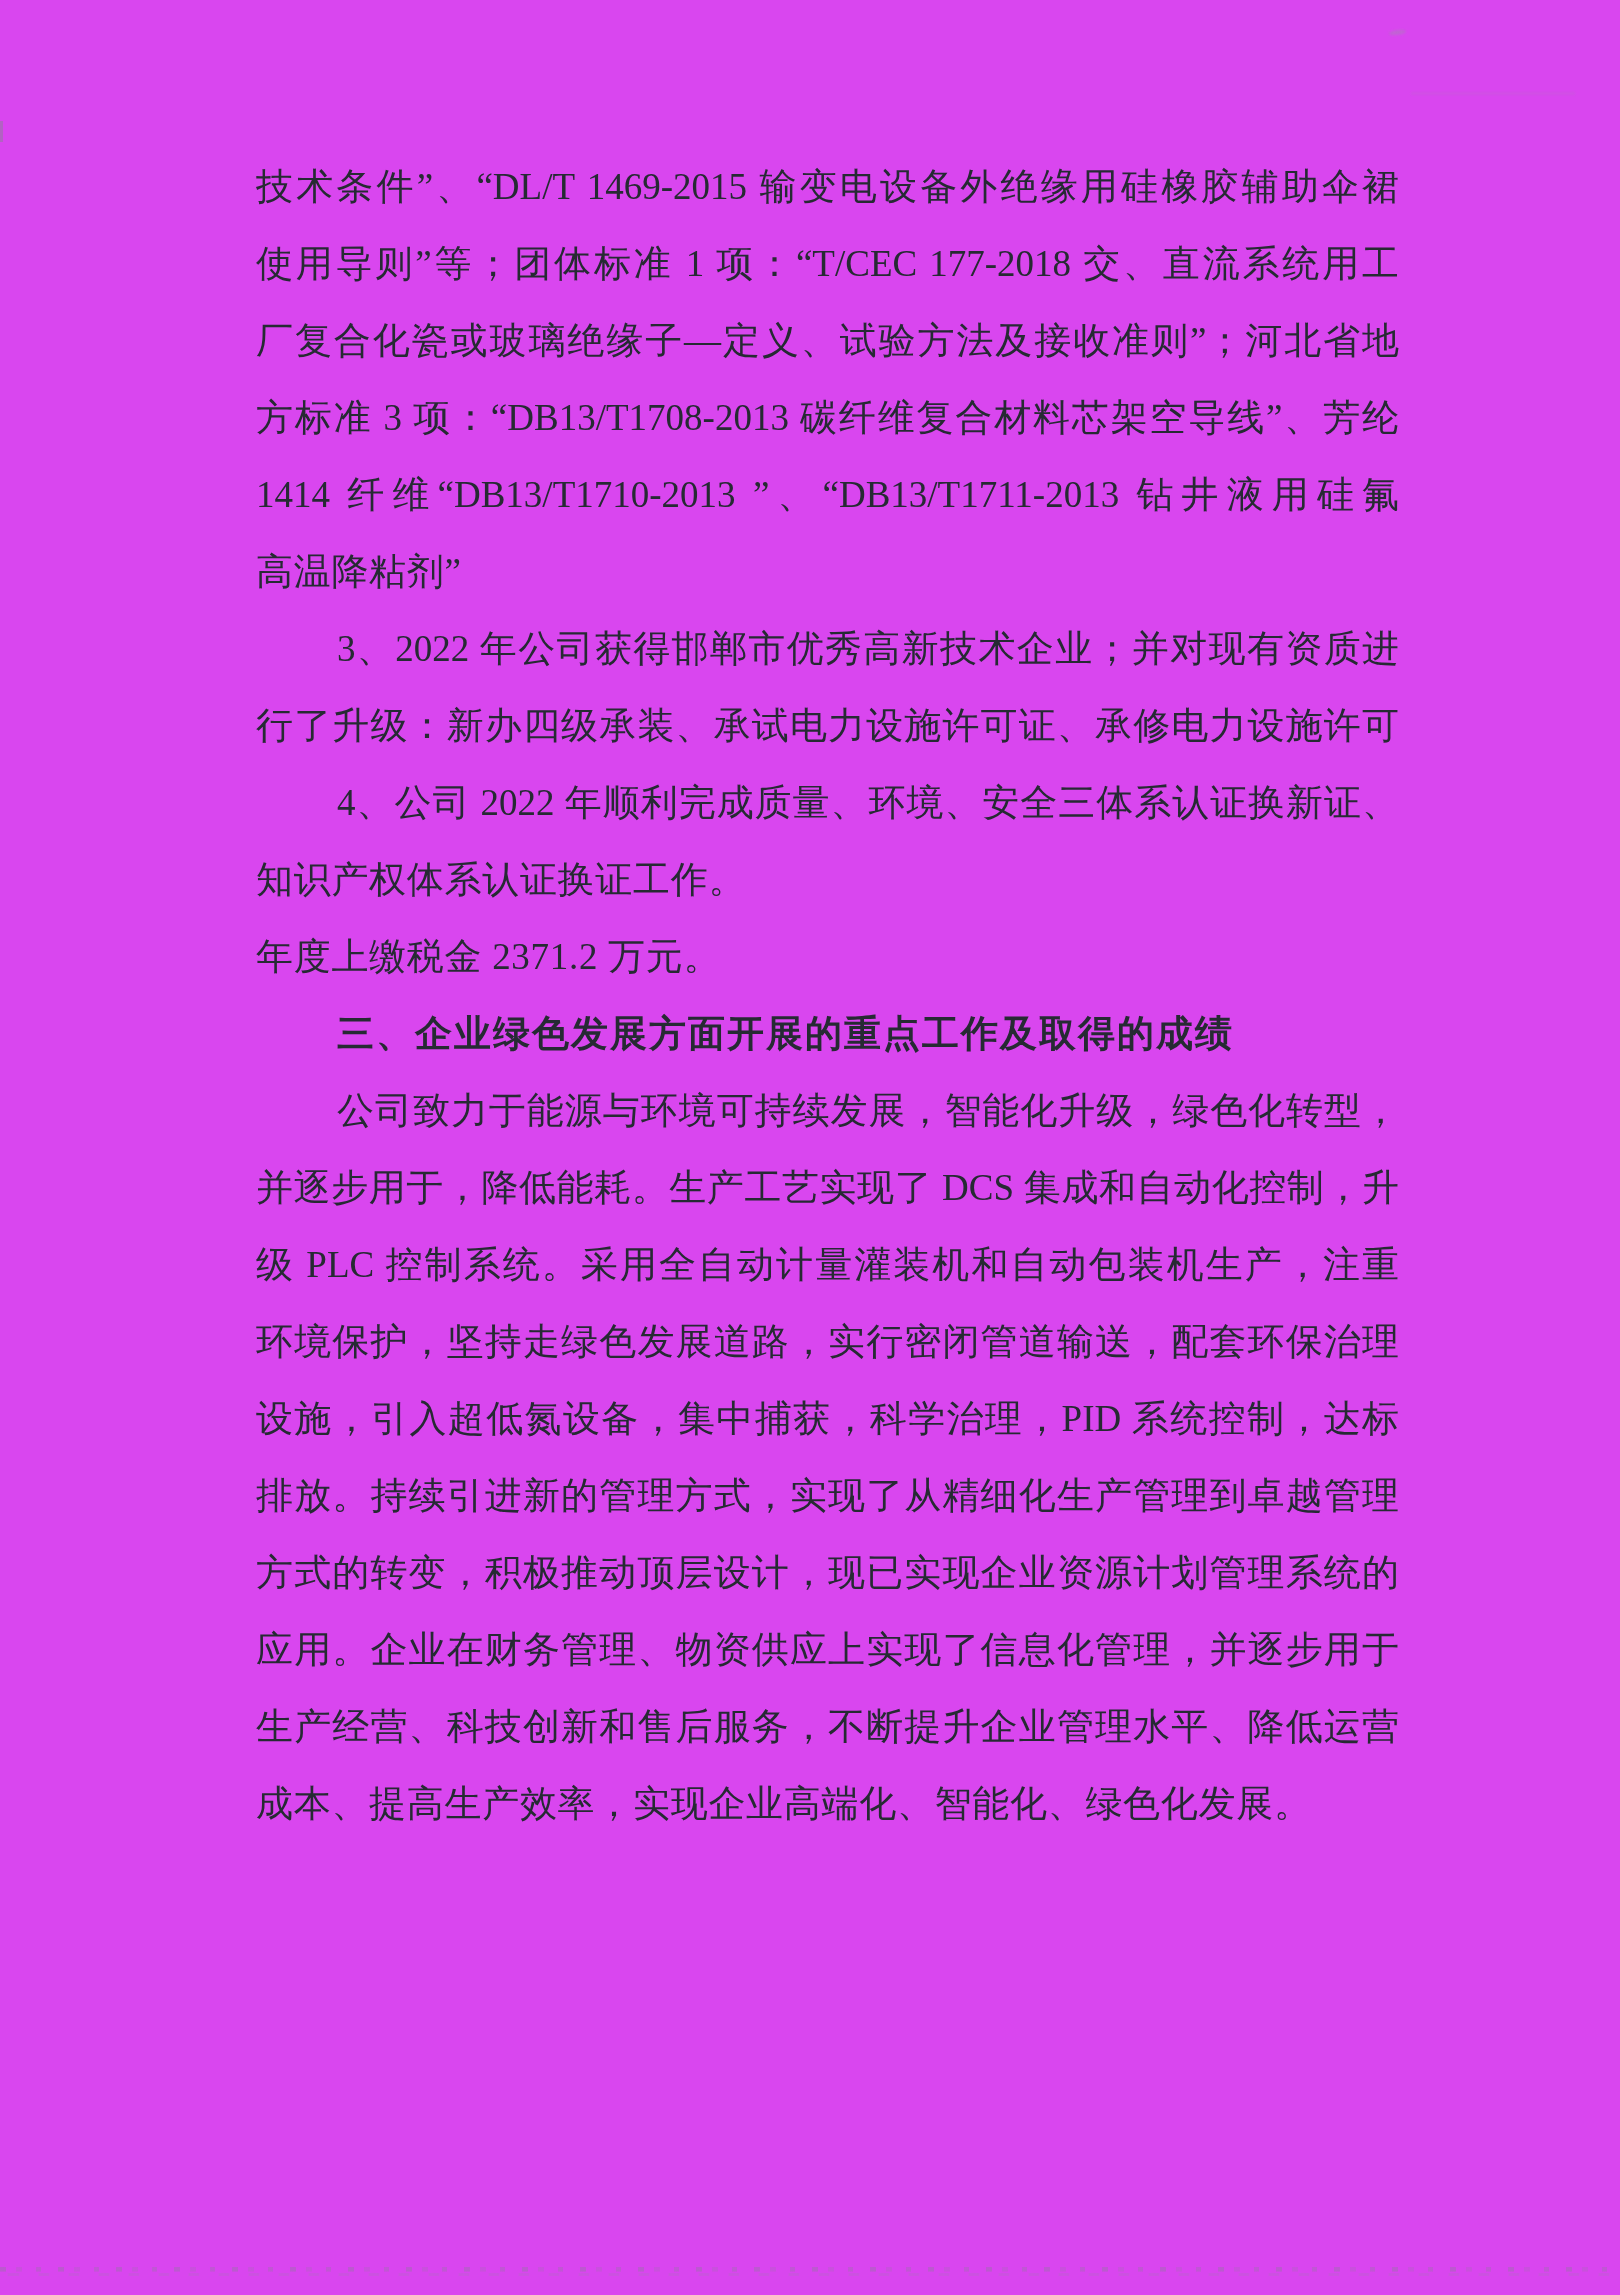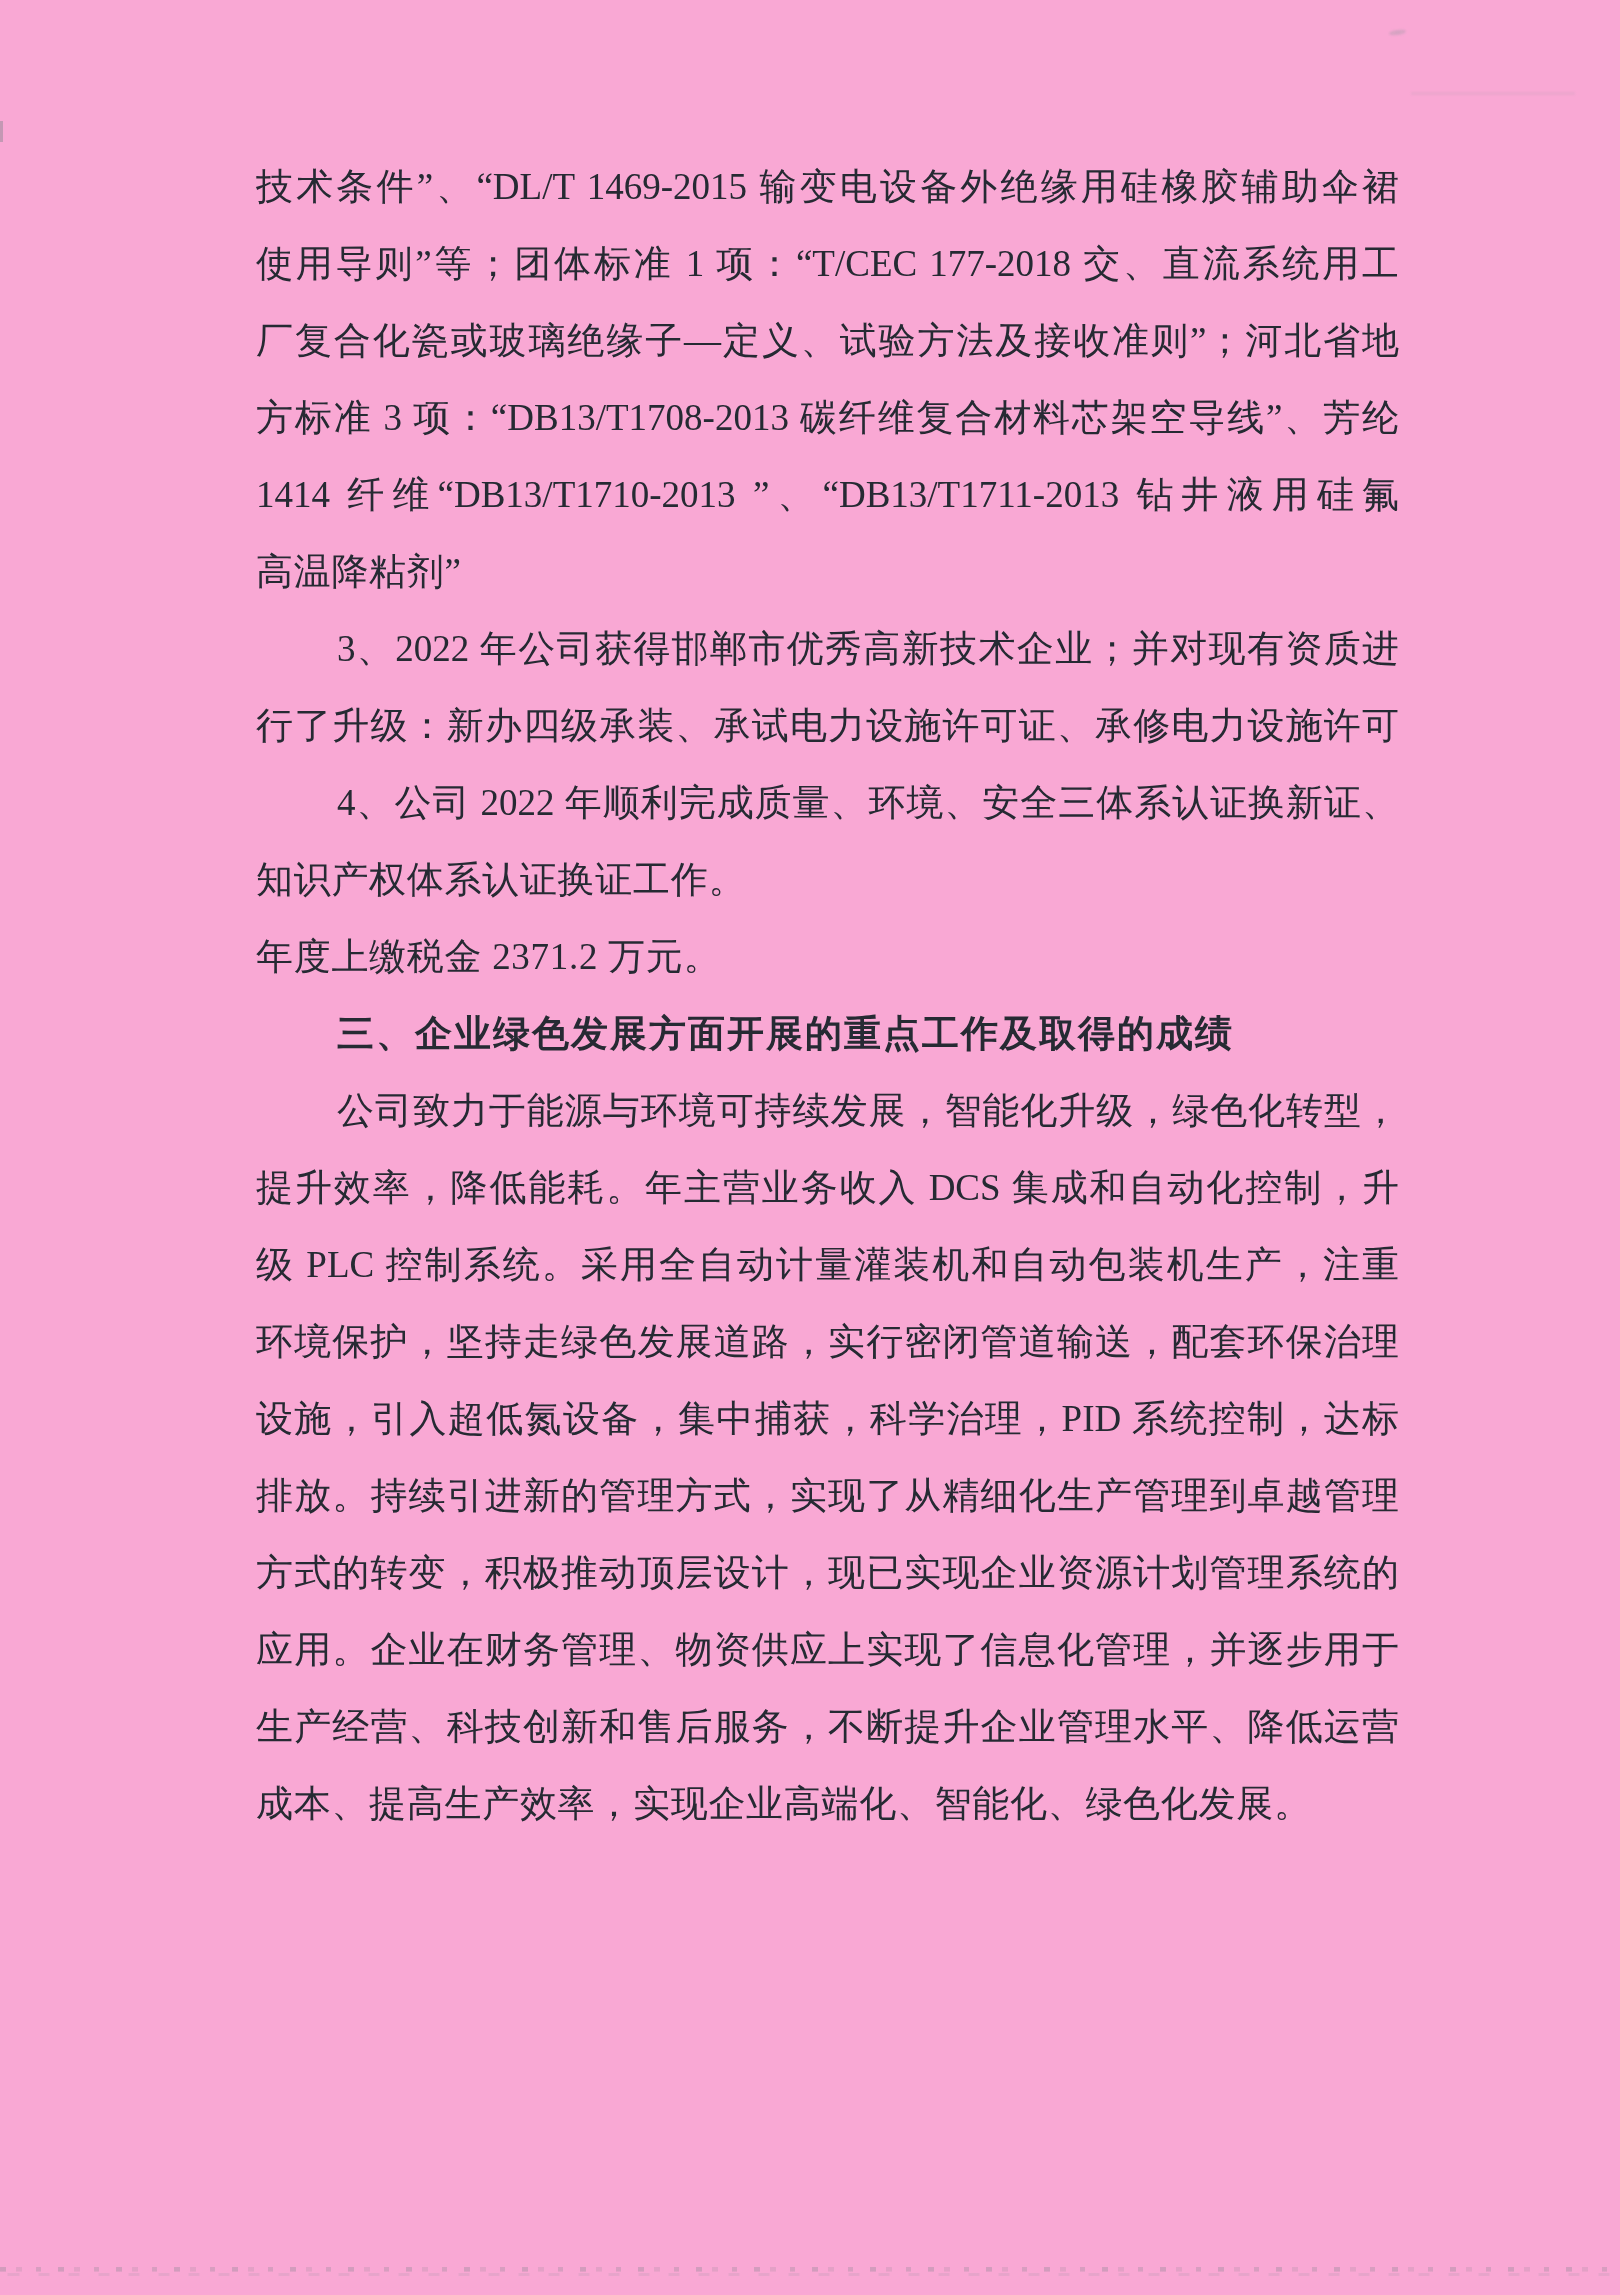"技术条件”、“DL/T 1469-2015 输变电设备外绝缘用硅橡胶辅助伞裙" div.page { background-color: #f9a8d4 -> #d946ef }
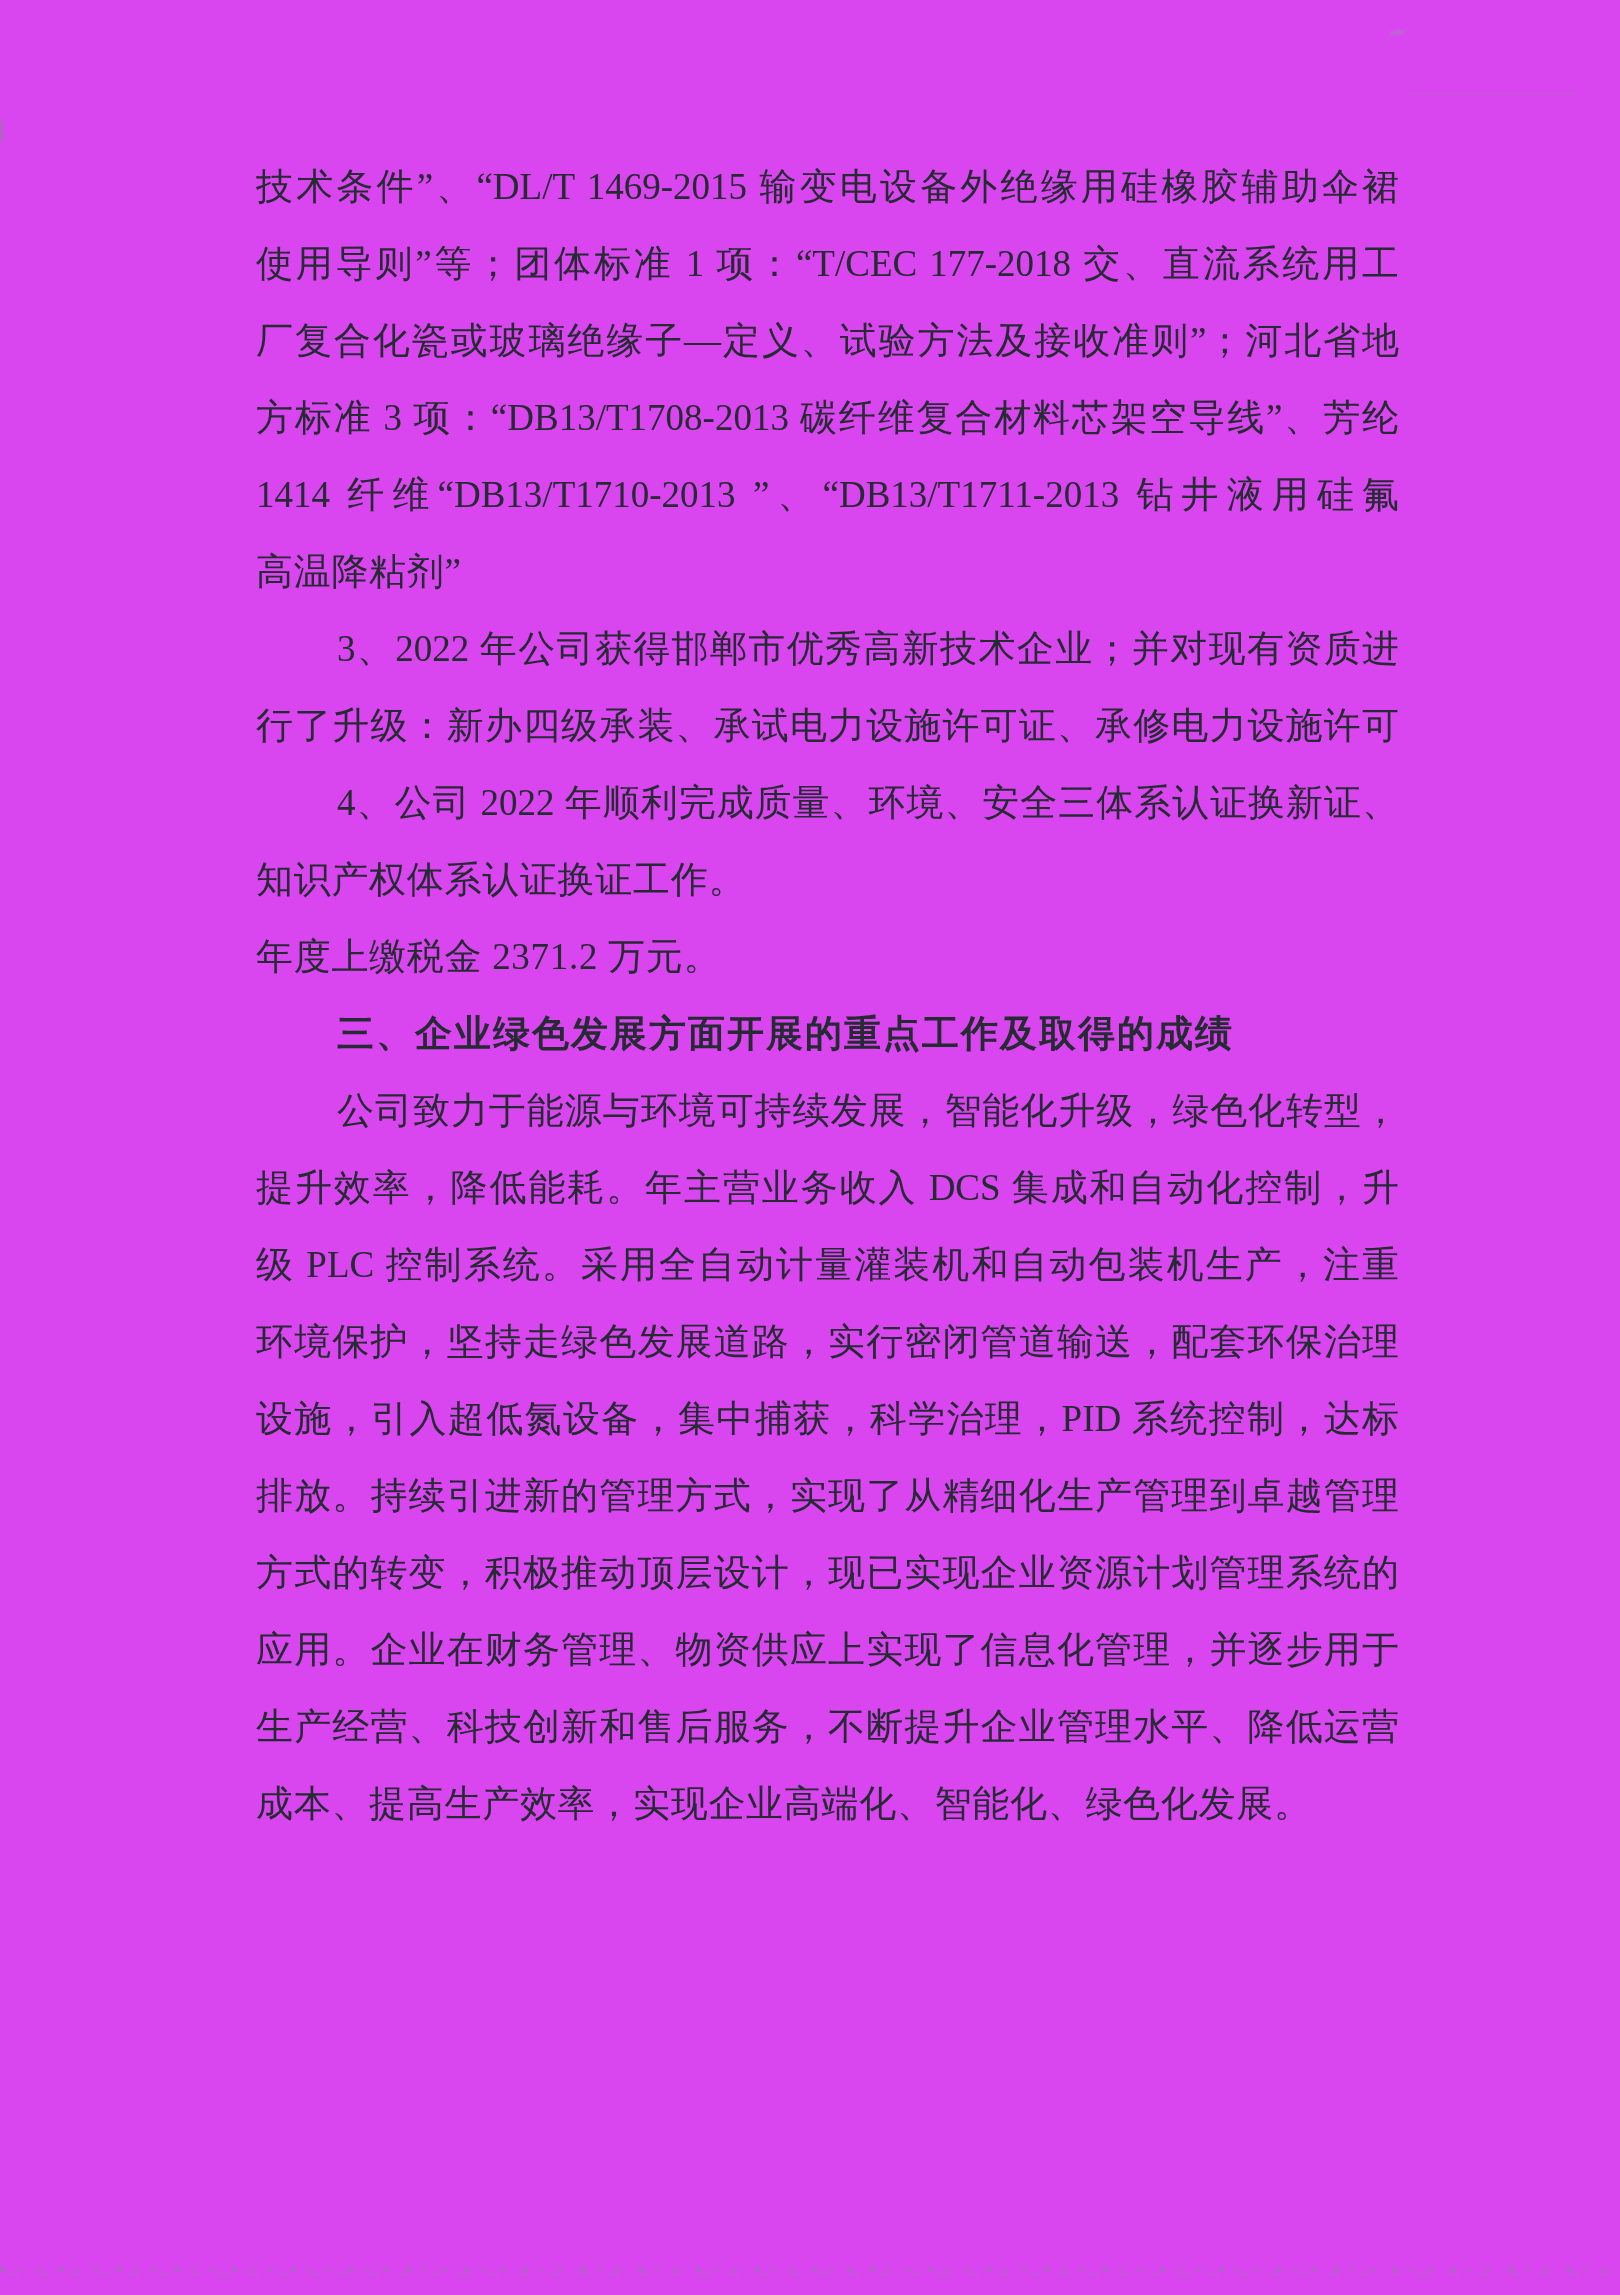"提升效率，降低能耗。年主营业务收入 DCS 集成和自动化控制，升" div.line { text: 提升效率，降低能耗。年主营业务收入 -> 并逐步用于，降低能耗。生产工艺实现了 }
